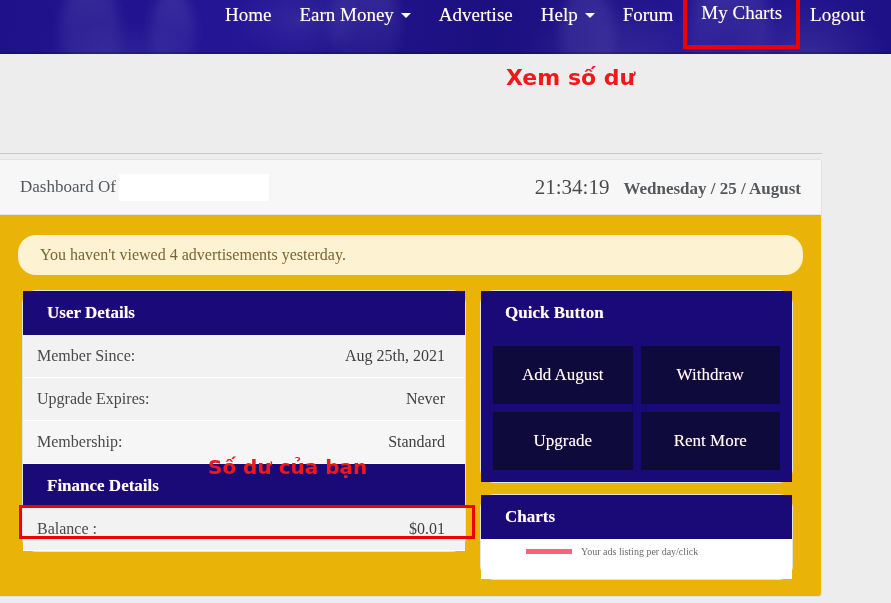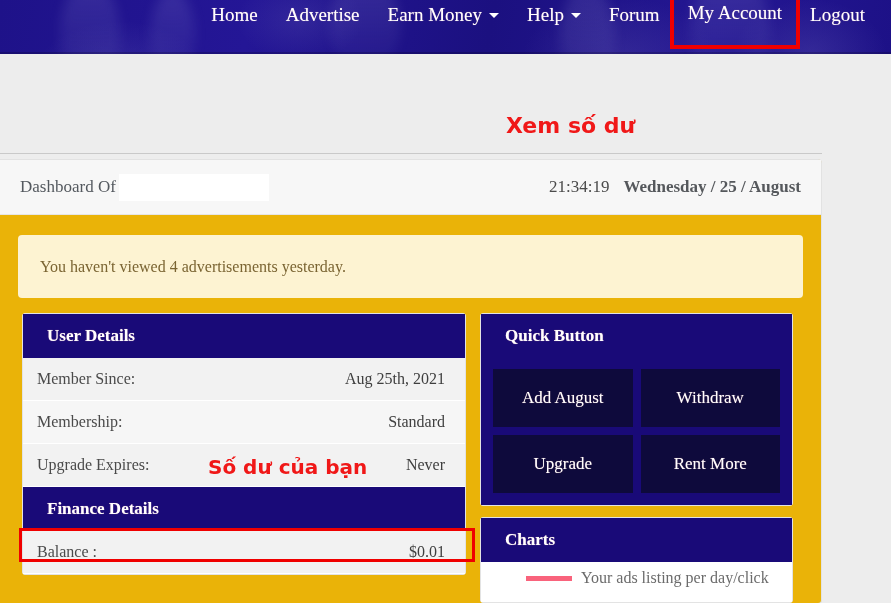"Advertise" div.nav-item { order: before "Earn Money" -> after "Earn Money" }
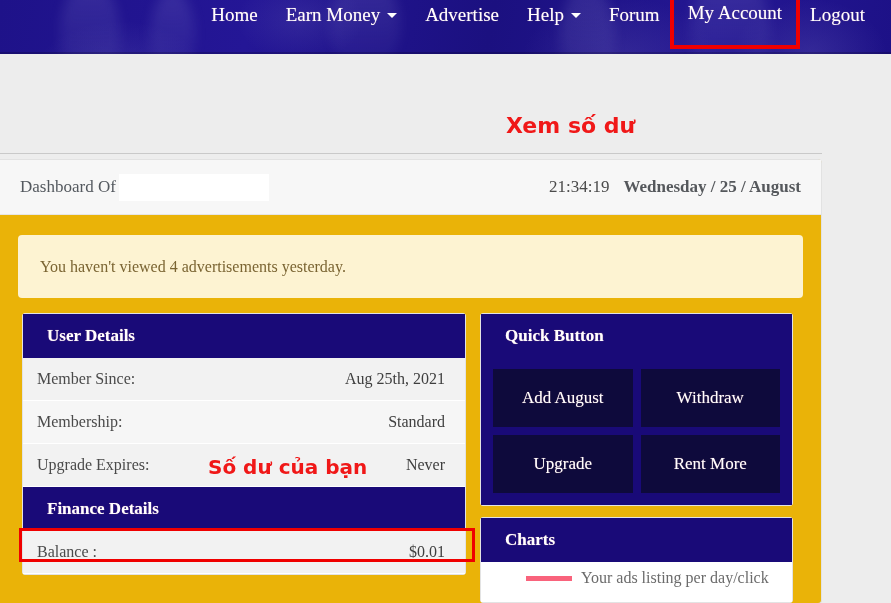"My Account" span { text: Account -> Charts }
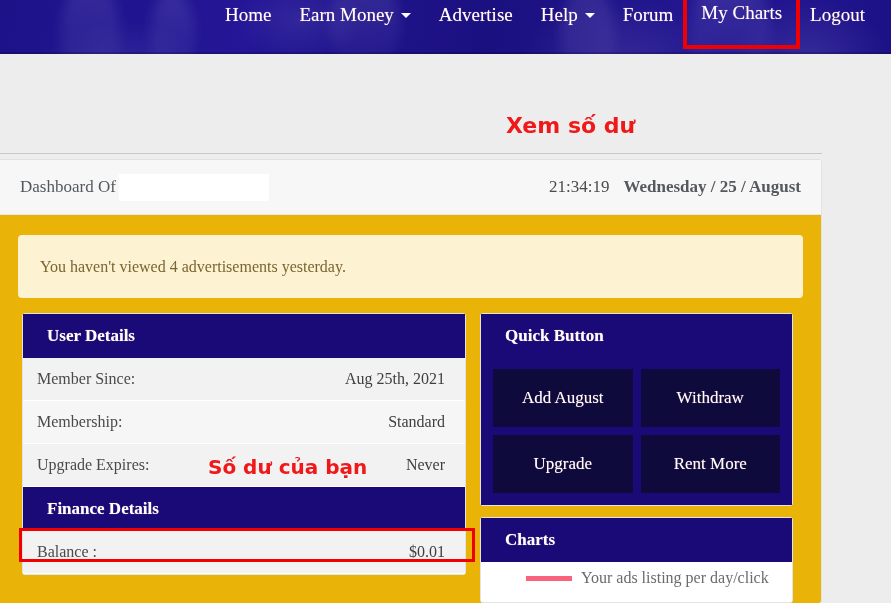"Xem số dư" #note-nav { margin-top: 48px -> none }
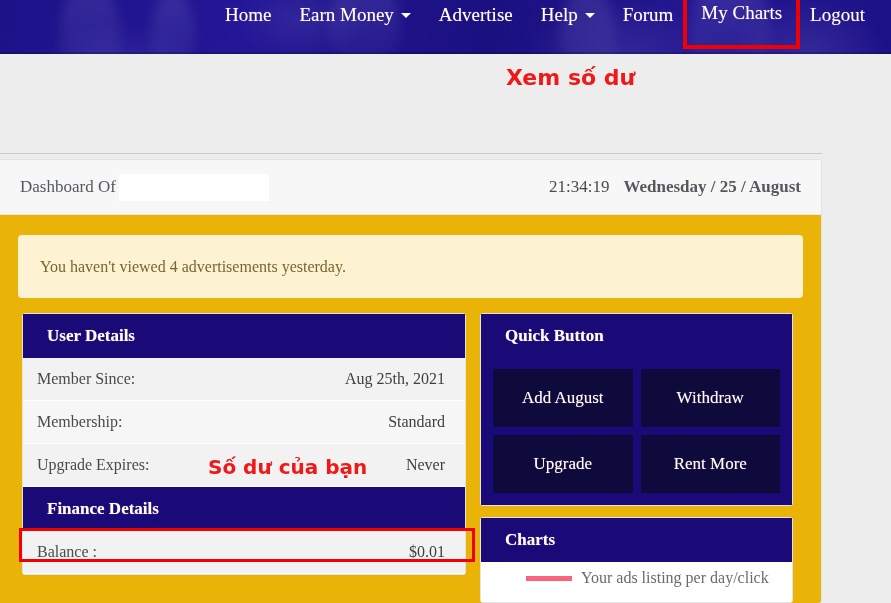"21:34:19" #clock { font-size: 17px -> 21px }
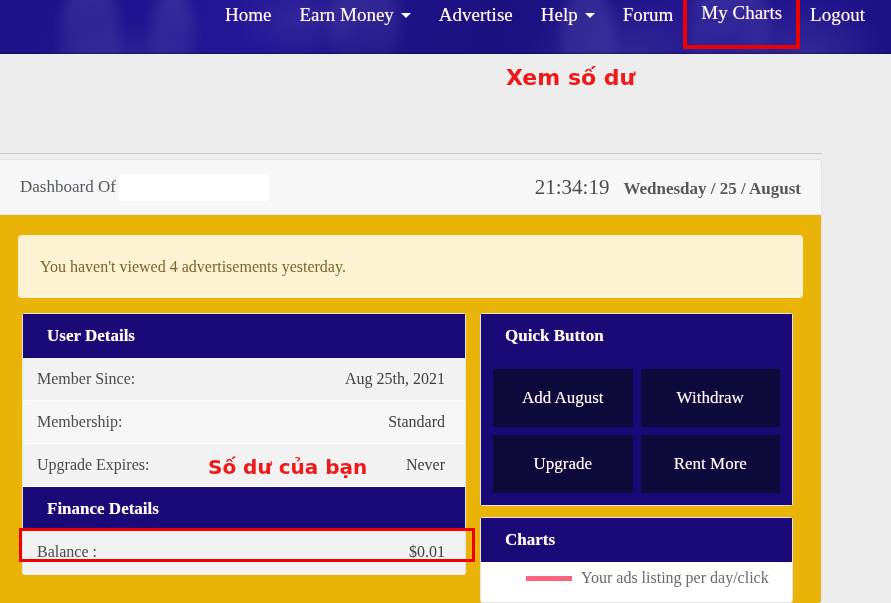"You haven't viewed 4 advertisements" #alert { border-radius: 4px -> 18px; height: 63px -> 40px }
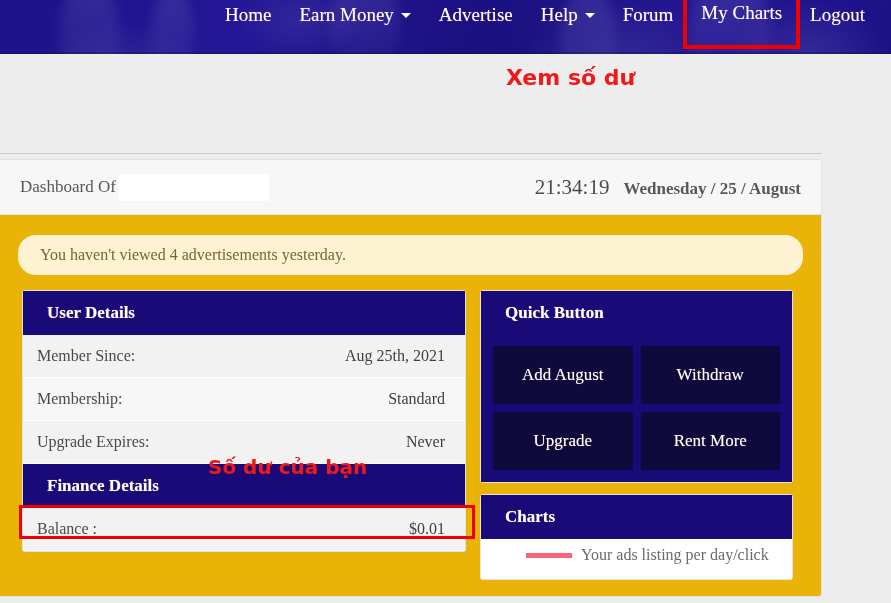"User Details" .card { border-radius: 3px -> 14px }
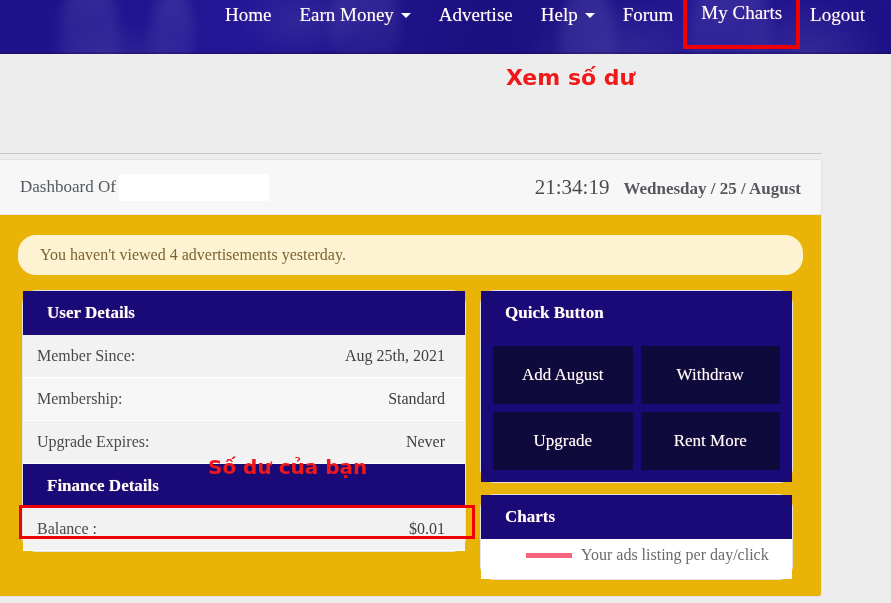"Membership:" div.detail-row { order: before "Upgrade Expires:" -> after "Upgrade Expires:" }
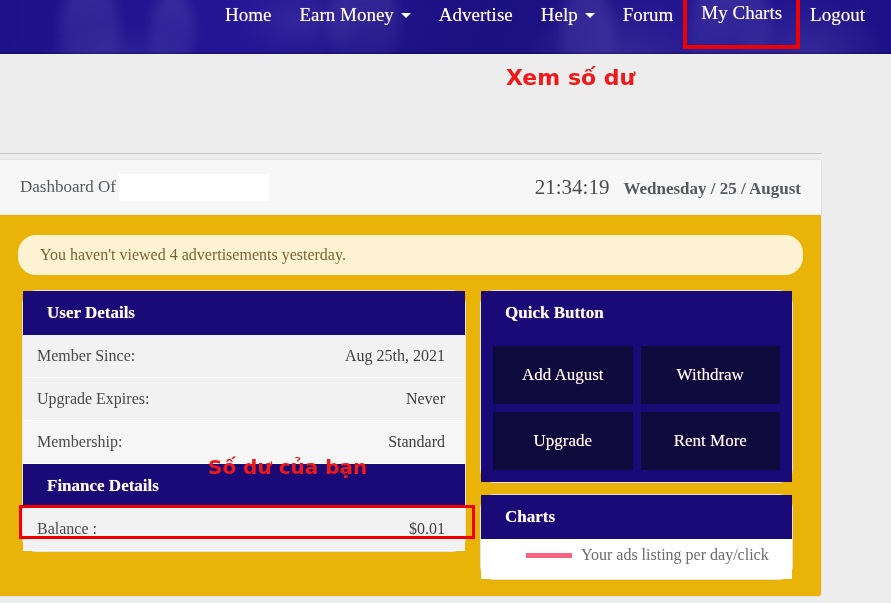"Your ads listing per day/click" #legend-label { font-size: 16px -> 10px }
